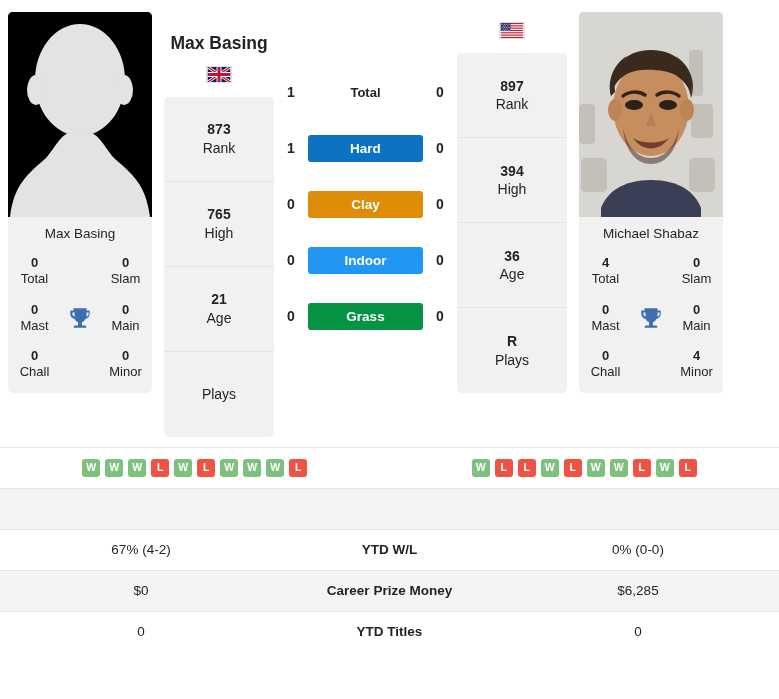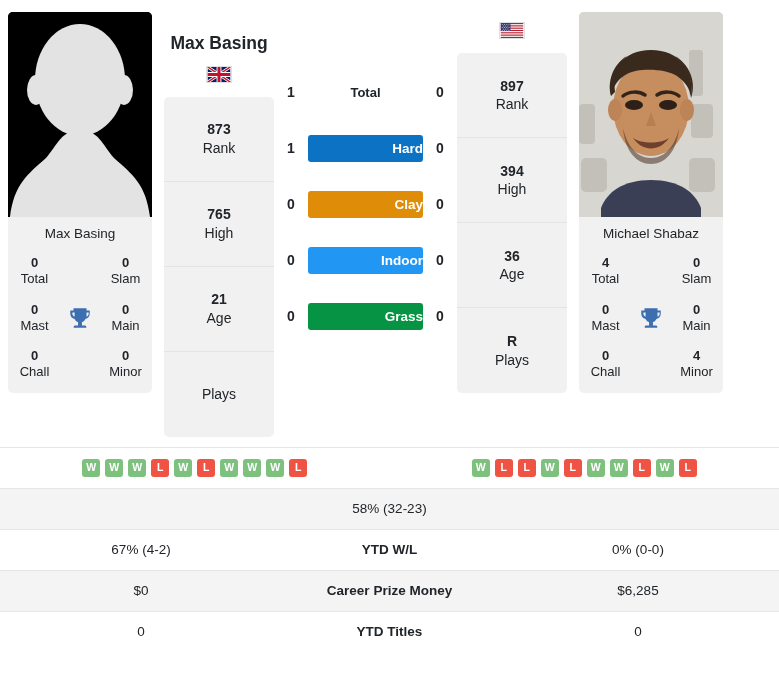"Hard" .h2h-pill { text-align: right -> center }
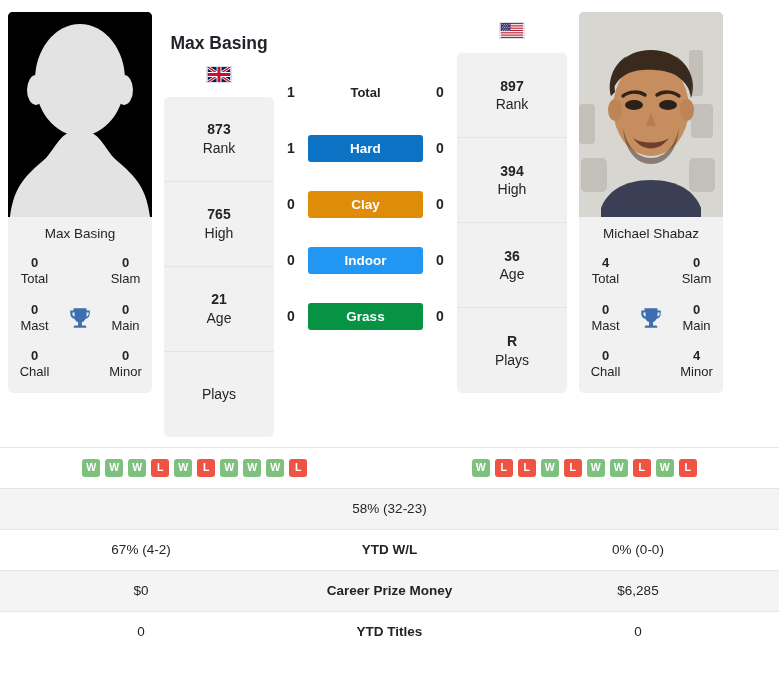"58% (32-23)" div.scell { html: <div>58% (32-23)</div> -> none }
